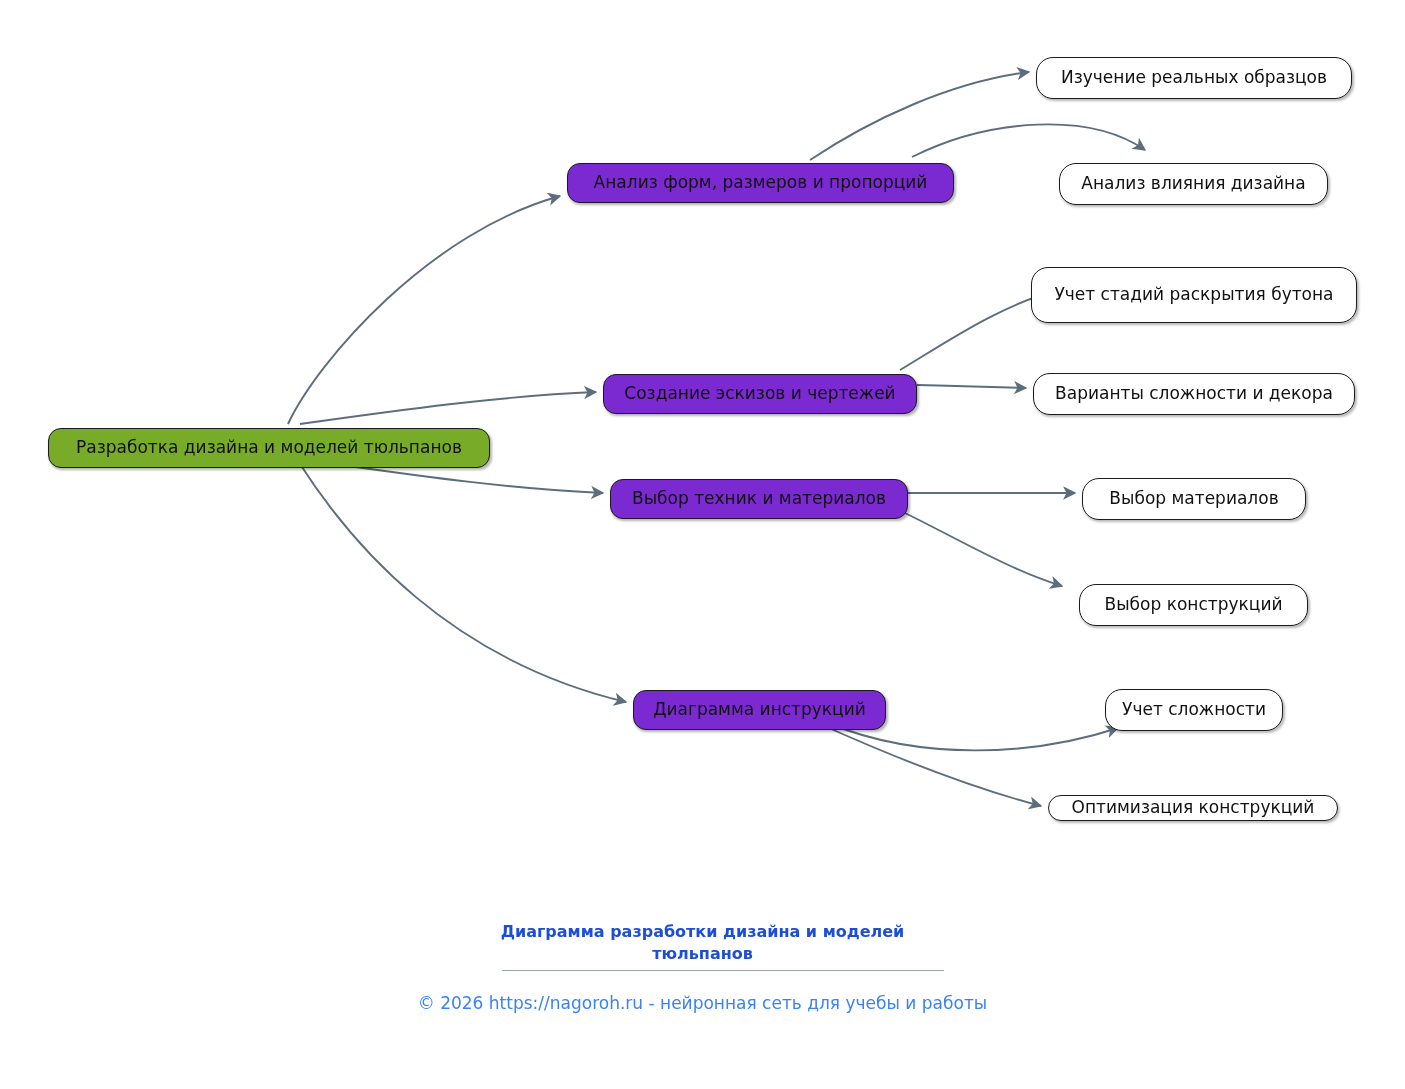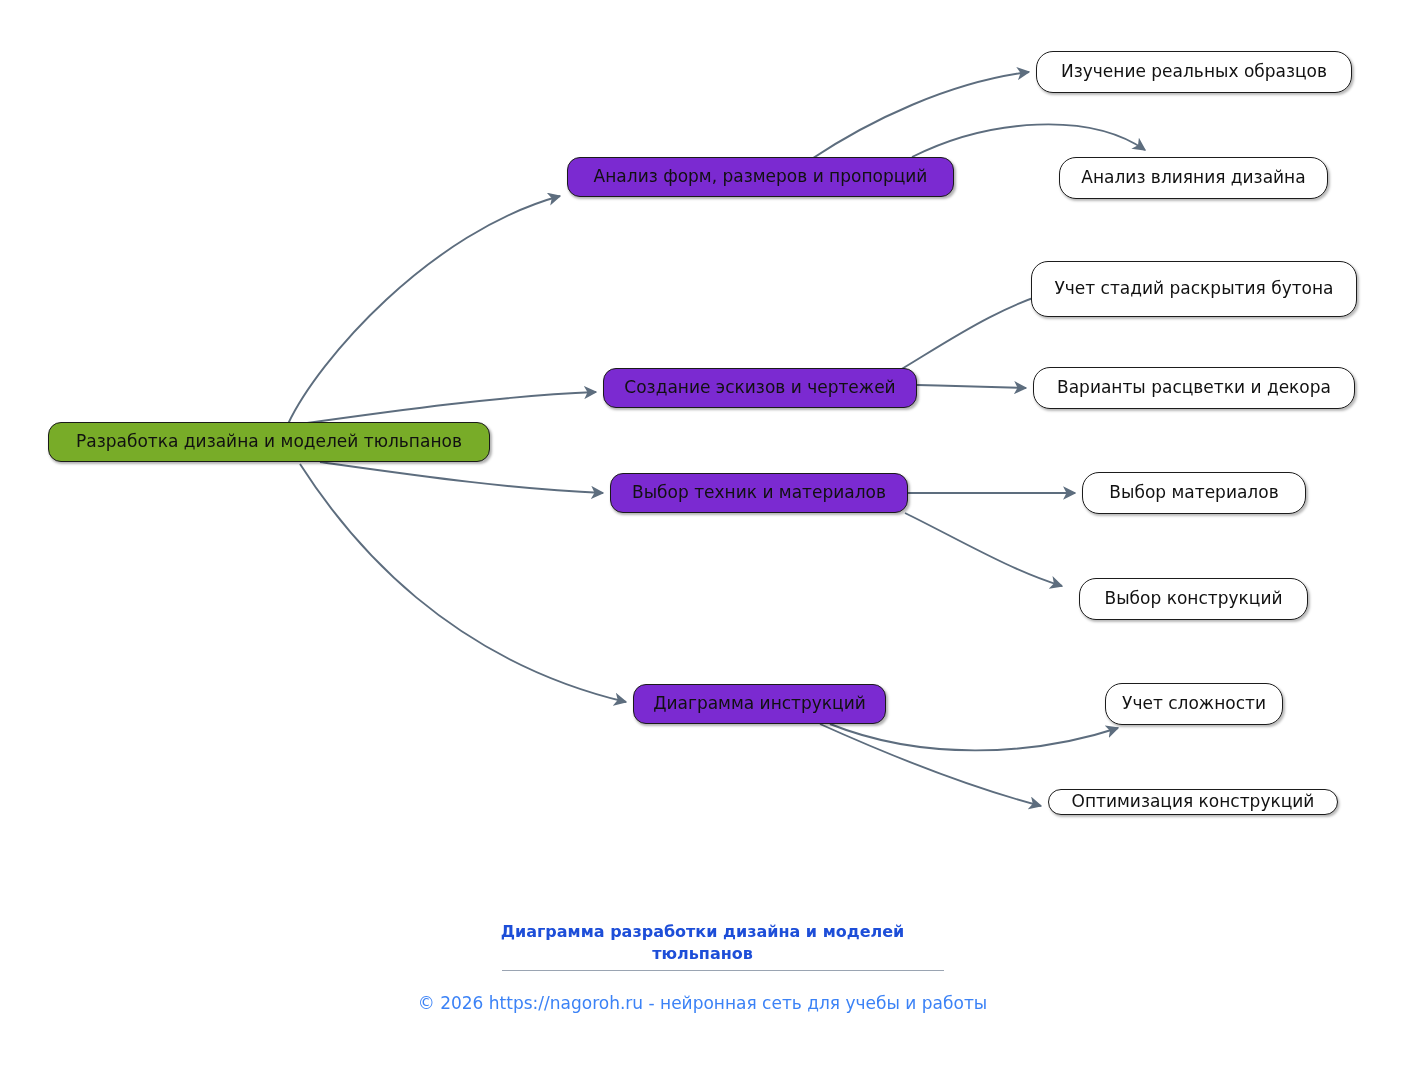"Изучение реальных образцов" .node { margin-top: none -> 6px }
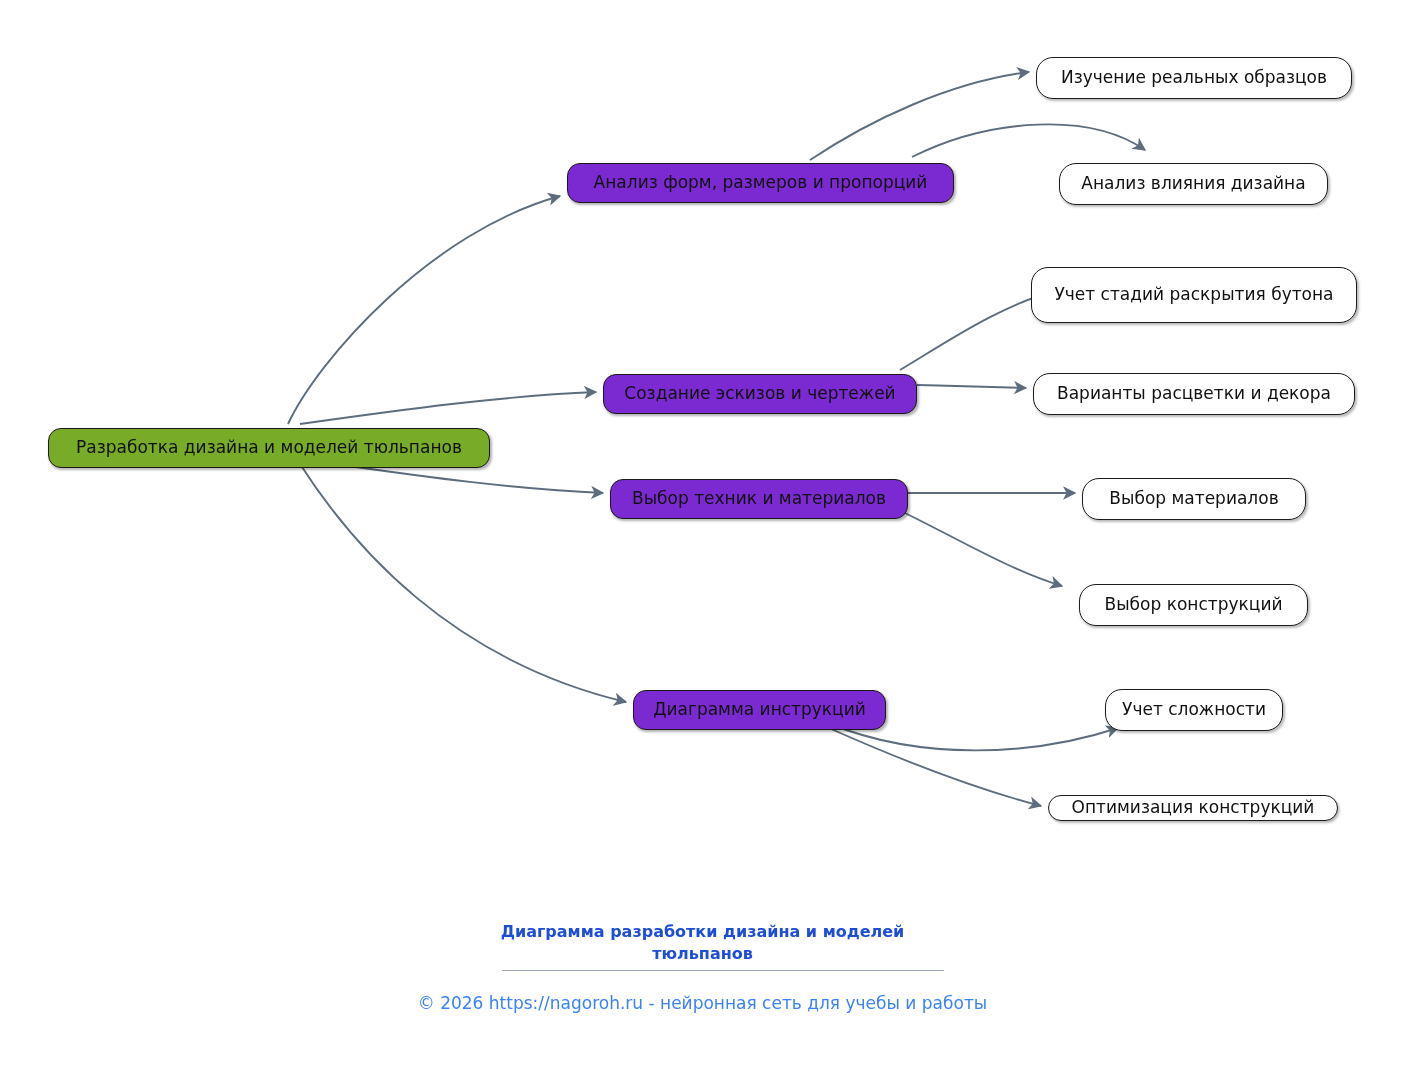"Варианты расцветки и декора" span { text: расцветки -> сложности }
